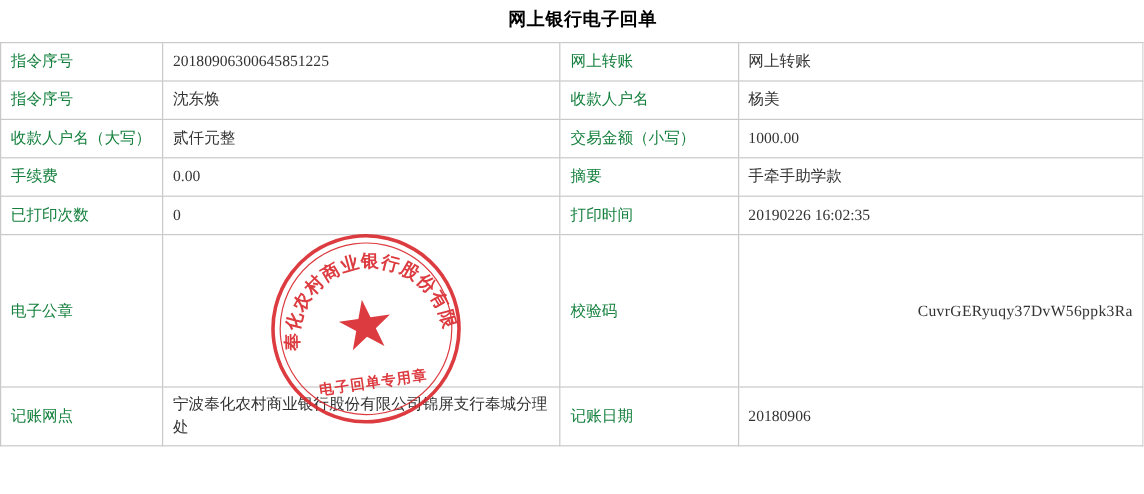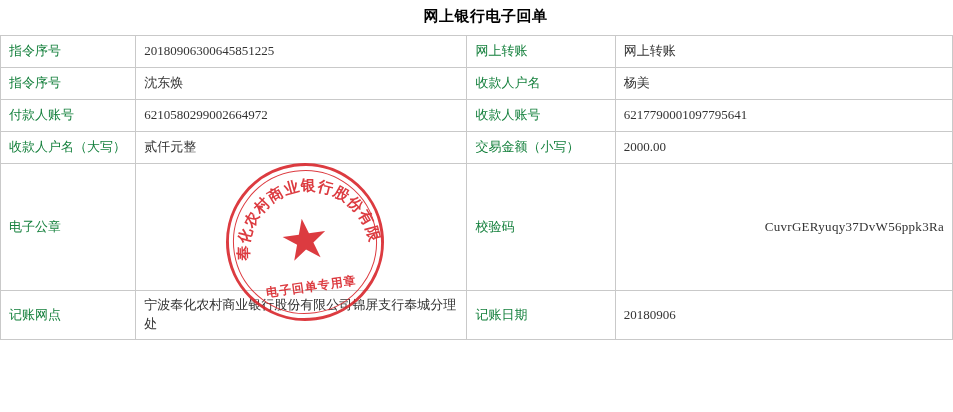"付款人账号" tr.r-normal { html: <tr> <td>付款人账号</td> <td>6210580299002664972</td> <td>收款人账号</td> <td>6217790001097795641</td> </tr> -> none }
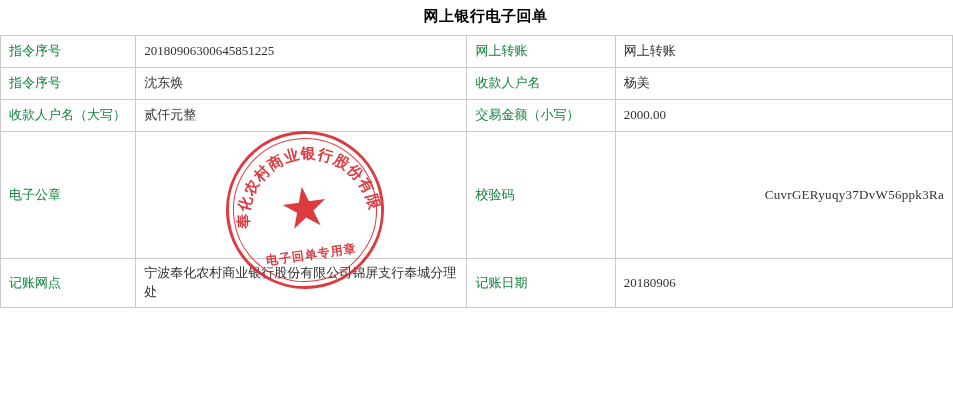"2000.00" td.value { text: 2000.00 -> 1000.00 }
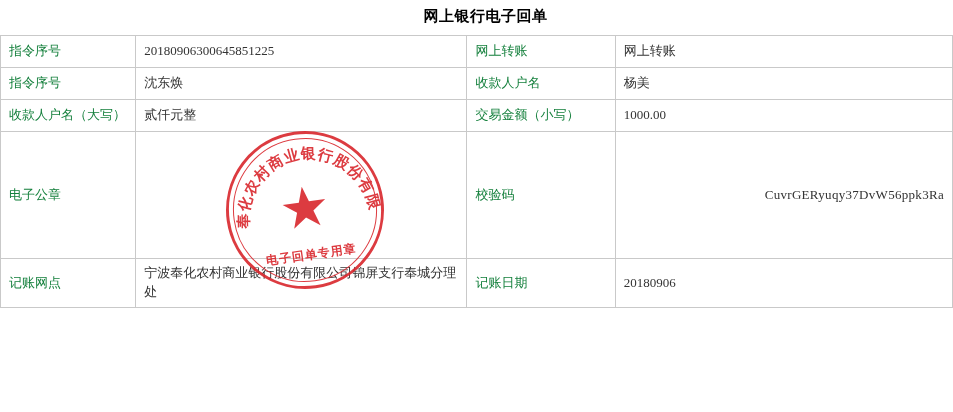"手续费" tr.r-normal { html: none -> <tr> <td>手续费</td> <td>0.00</td> <td>摘要</td> <td>手牵手助学款</td> </tr> }
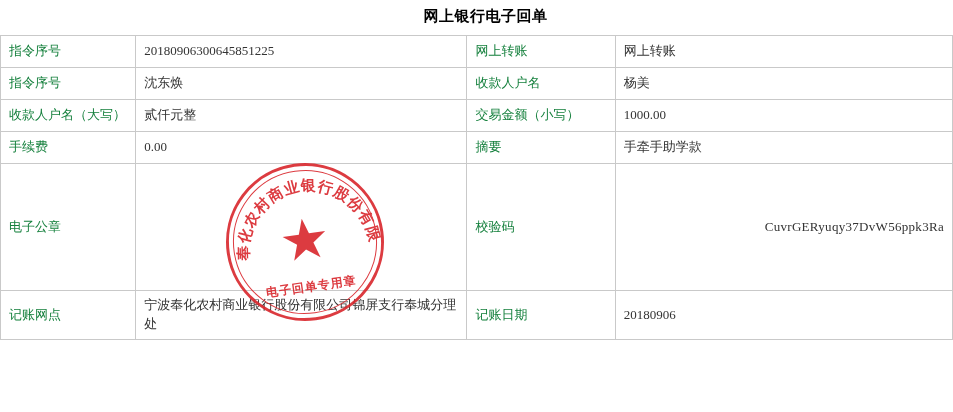"已打印次数" tr.r-normal { html: none -> <tr> <td>已打印次数</td> <td>0</td> <td>打印时间</td> <td>20190226 16:02:35</td> </tr> }
